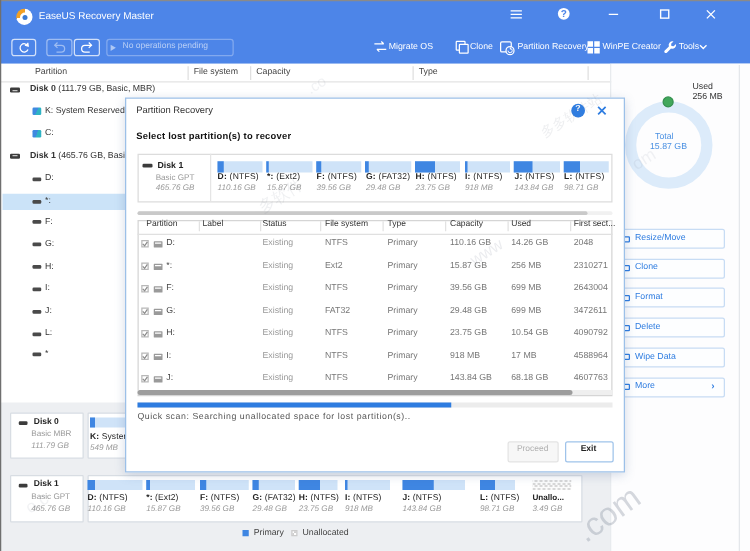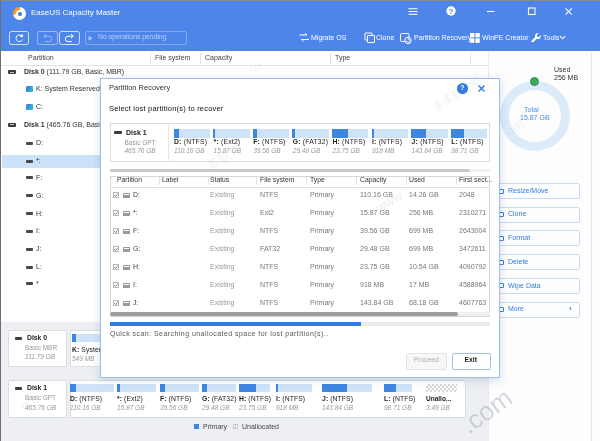"EaseUS Capacity Master" div.tx { text: Capacity -> Recovery }
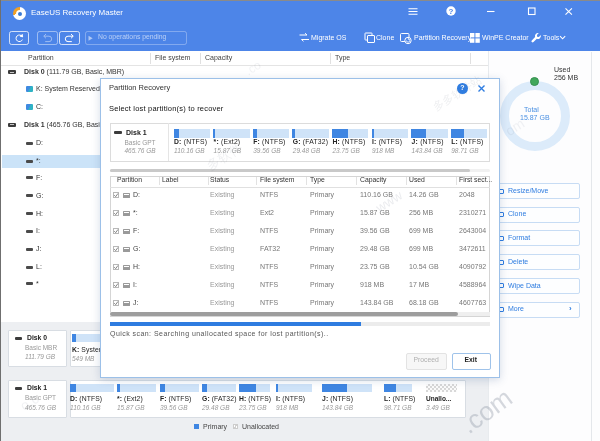"Select lost partition(s) to recover" div.tx { font-weight: normal -> bold }
